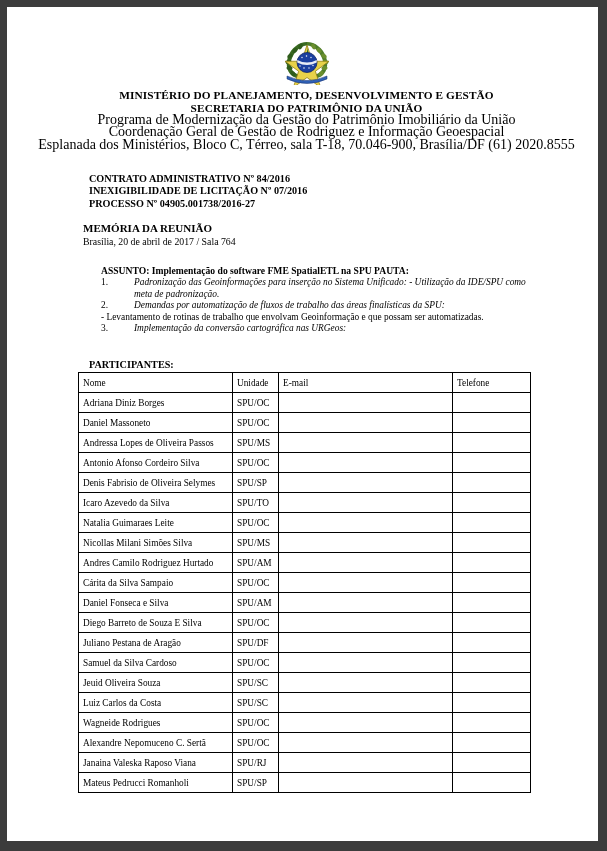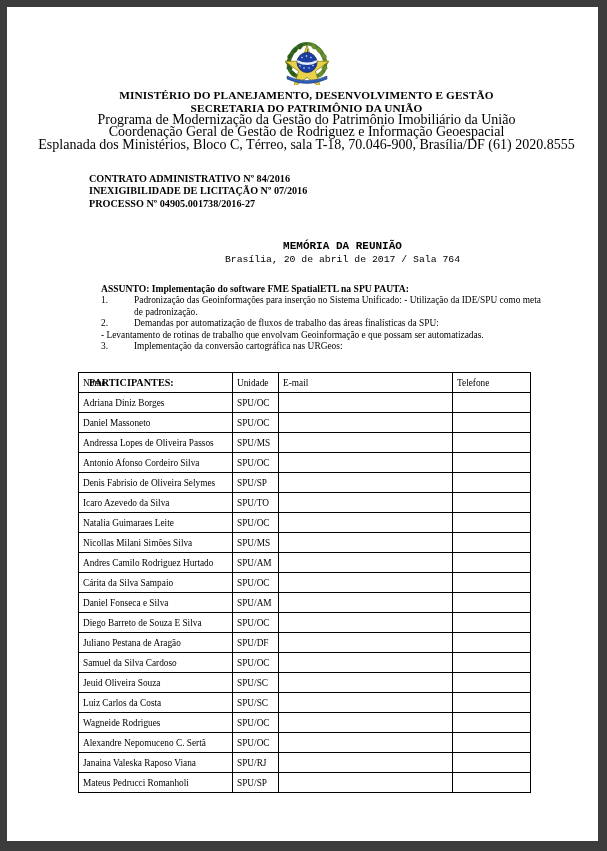"MEMÓRIA DA REUNIÃO" .memoria { font-family: Liberation Mono, monospace -> none; margin-top: 30px -> 12px; text-align: center -> none }
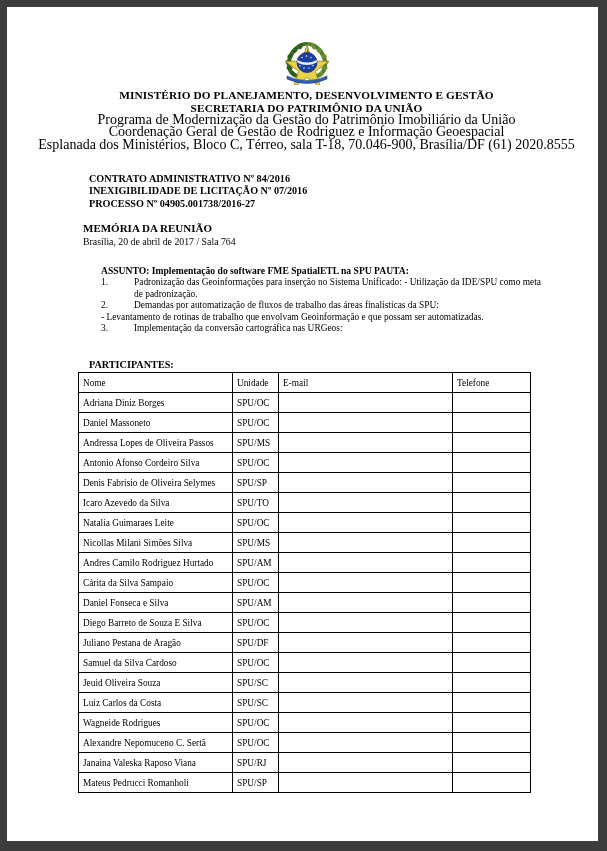"Padronização das Geoinformações para" .num-item .txt { font-style: none -> italic }
